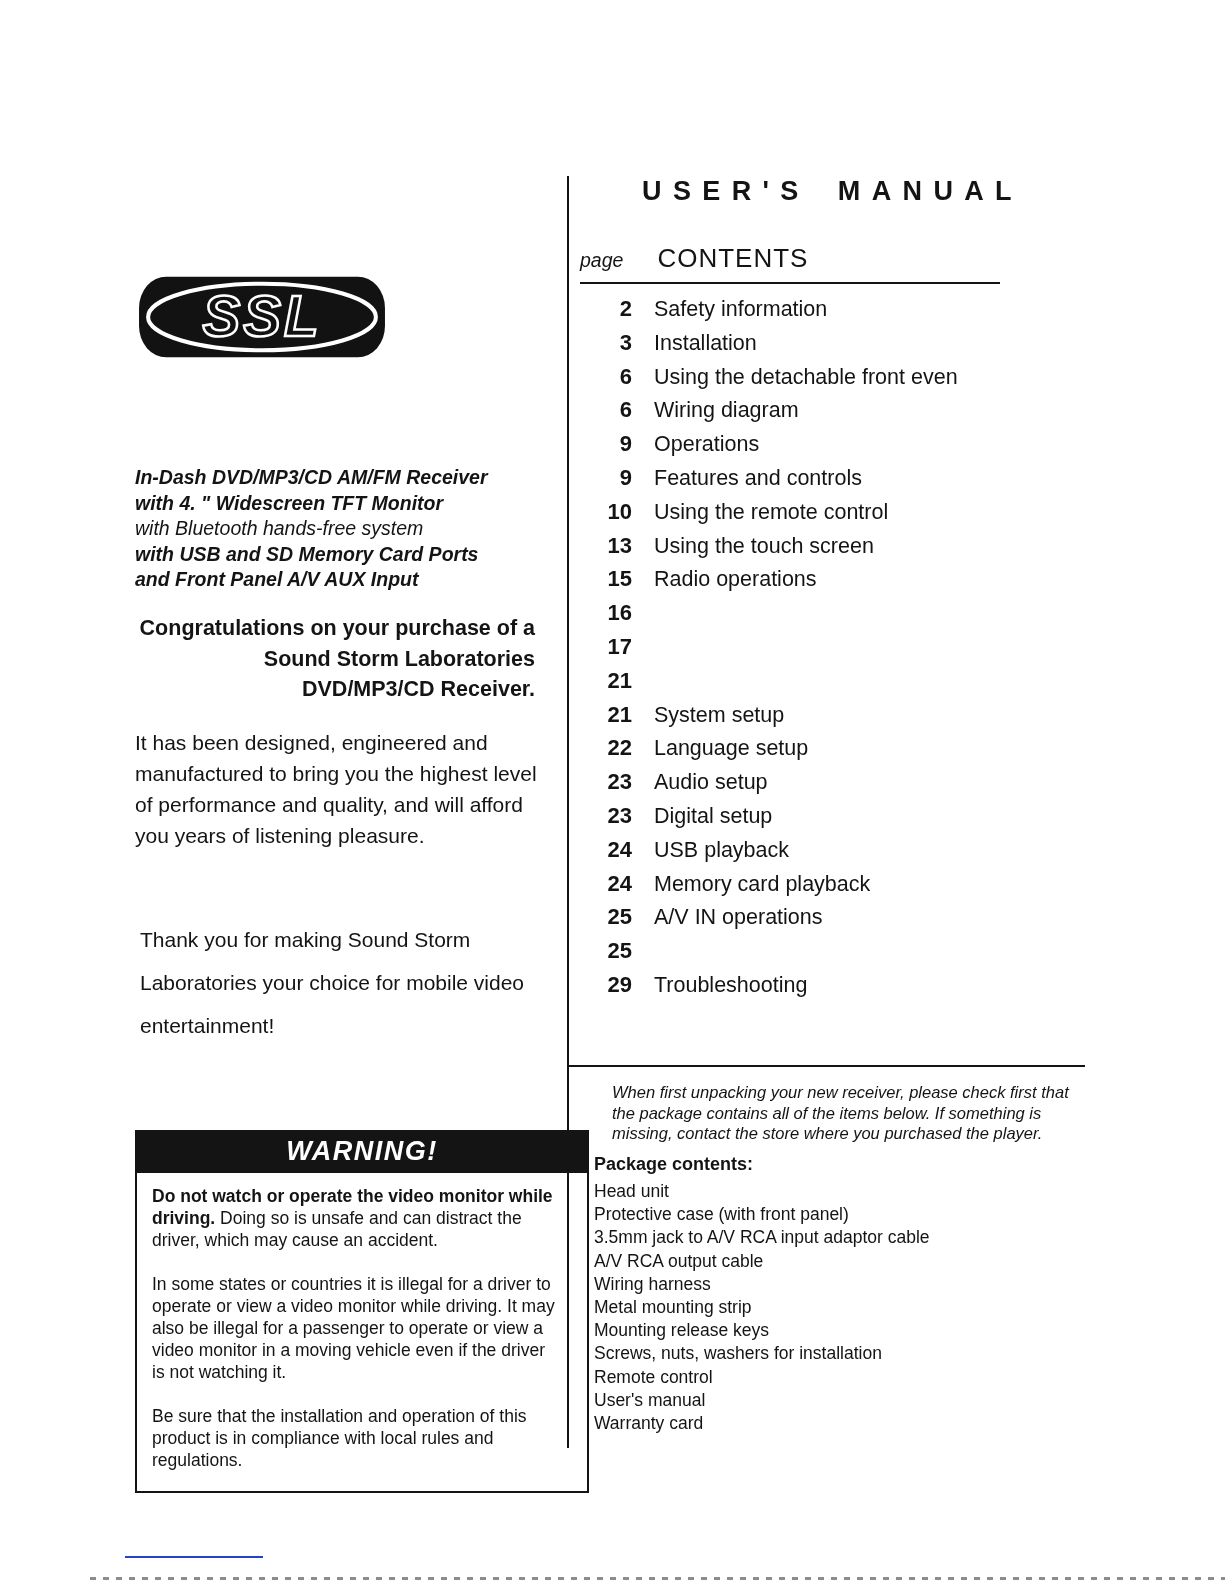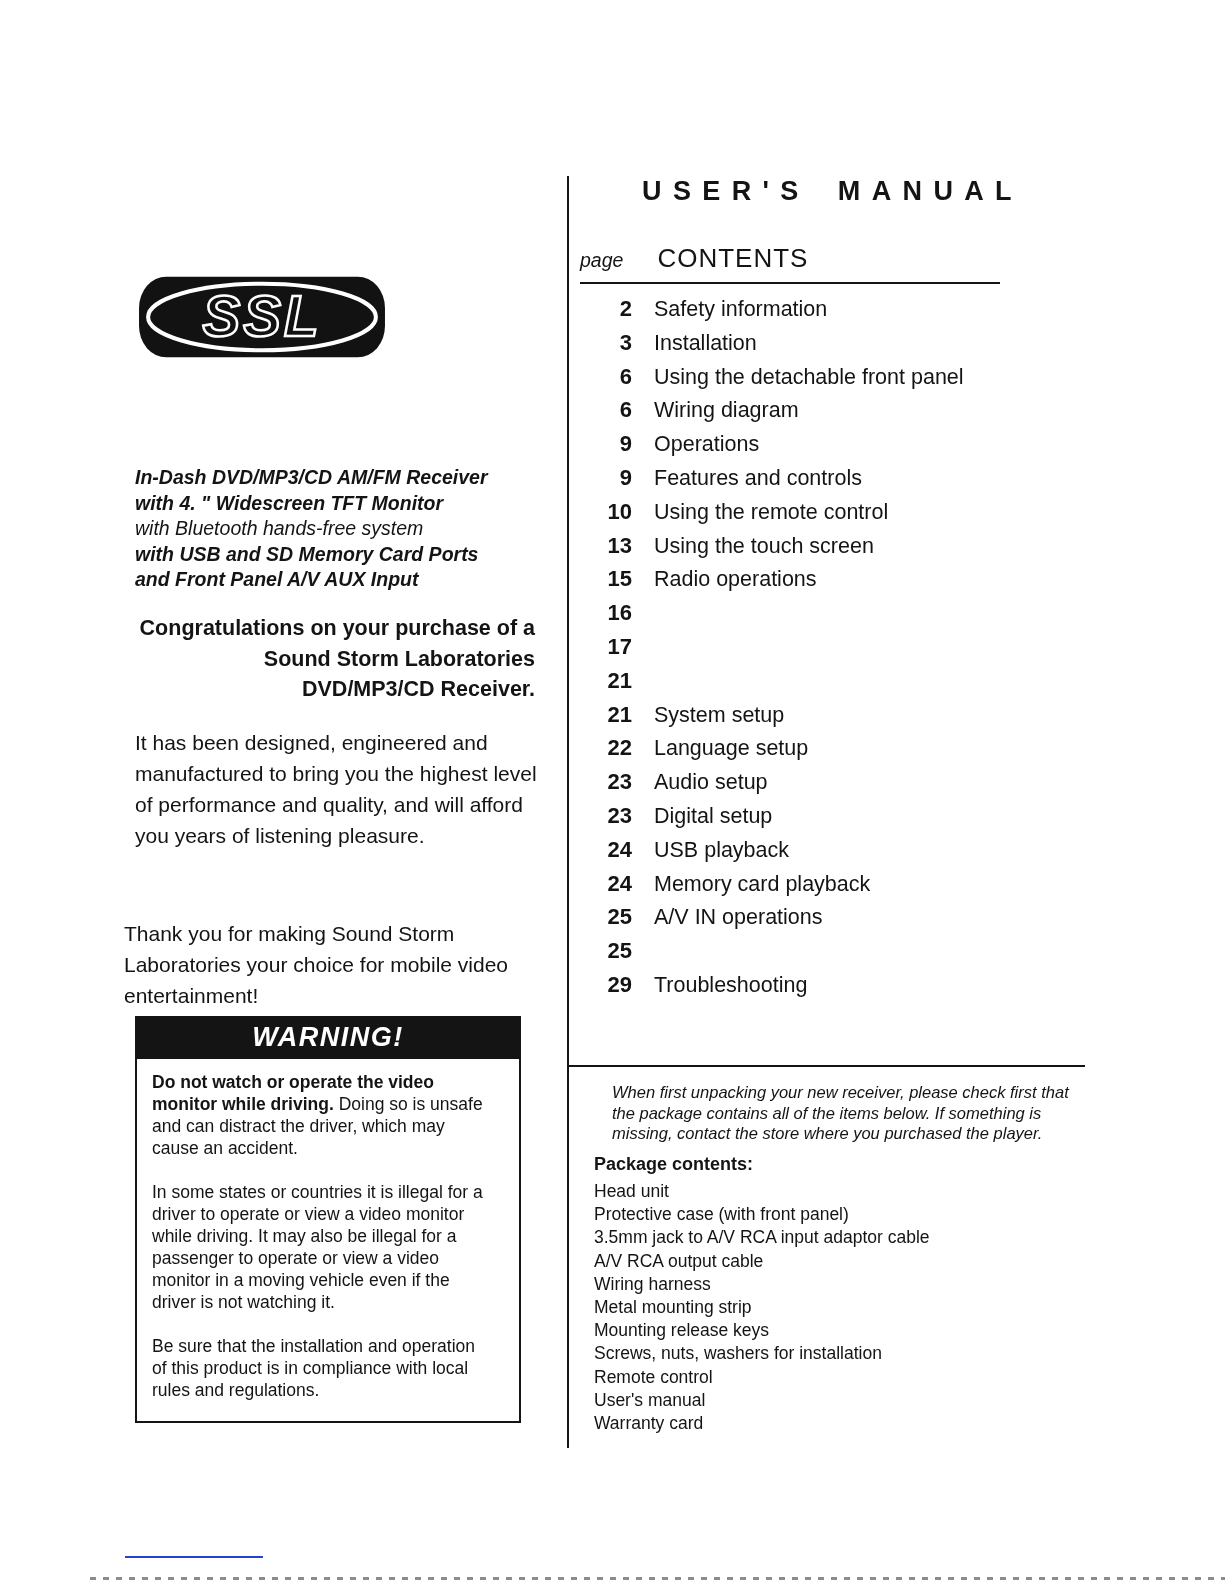"Using the detachable front panel" span.toc-label { text: panel -> even }
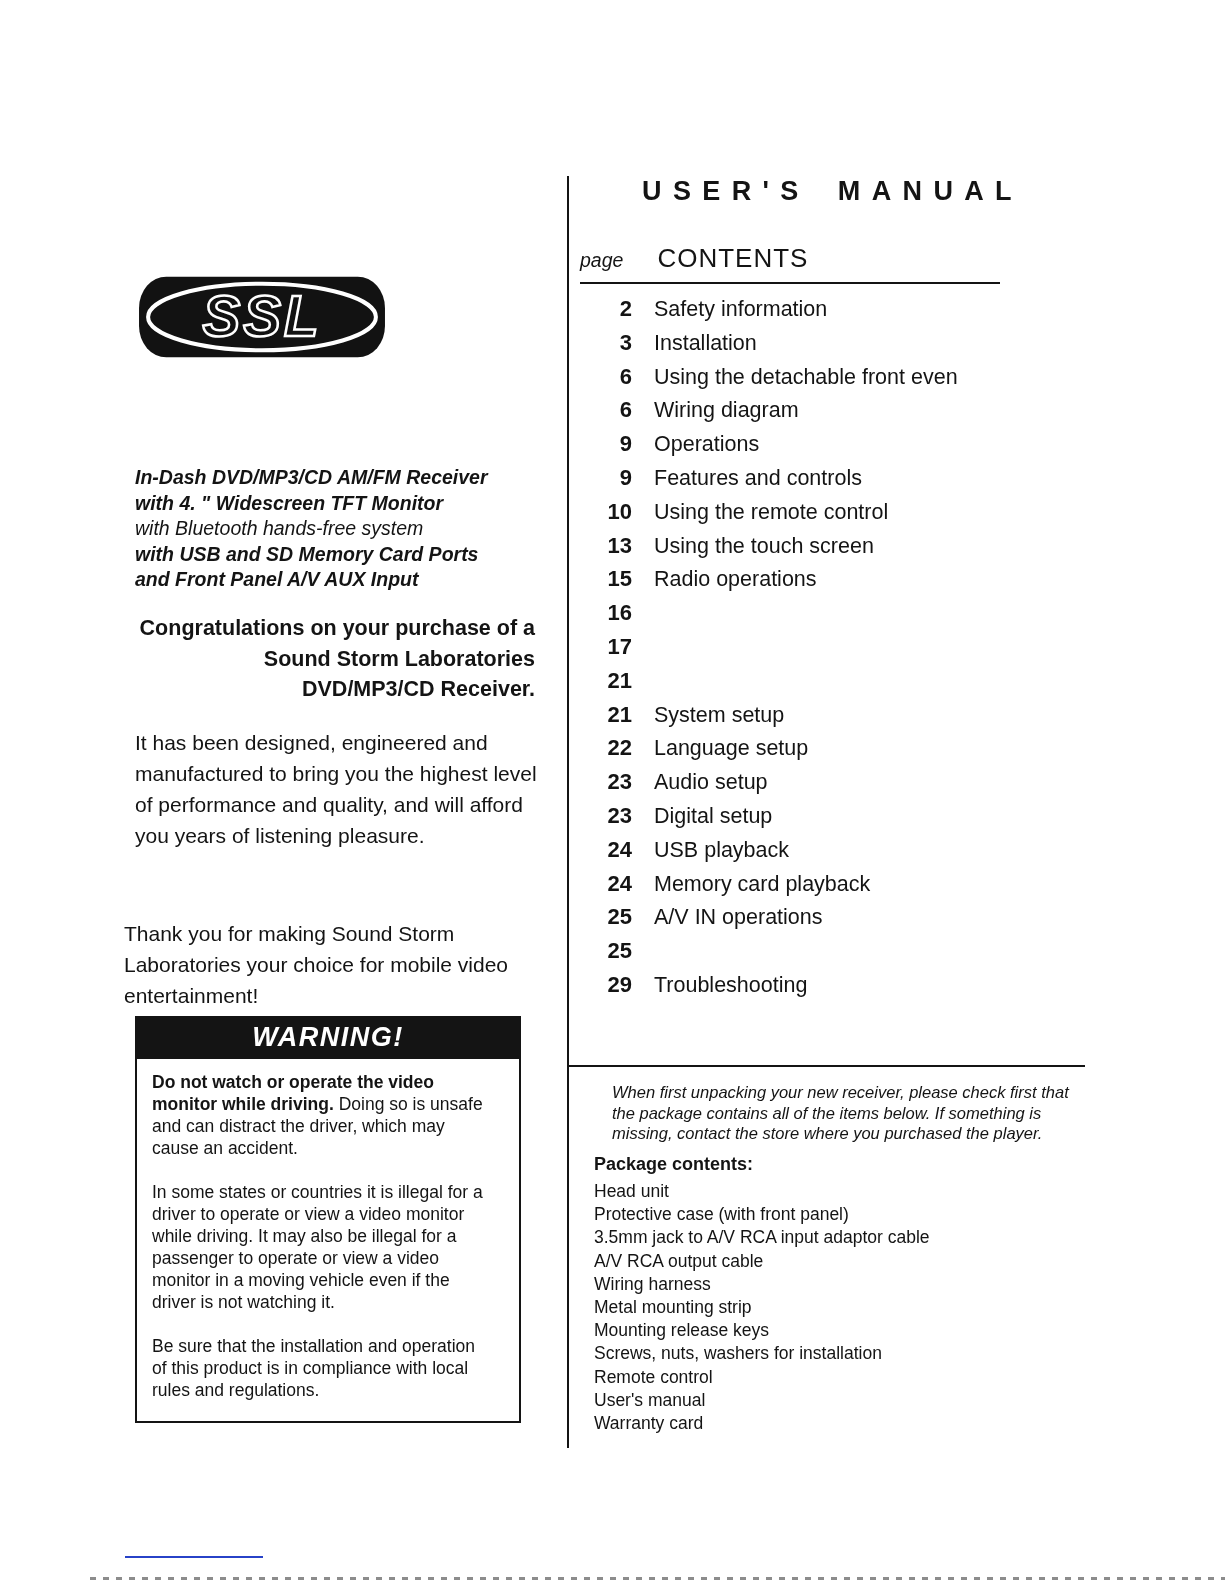"Thank you for making Sound" .para2 { left: 124px -> 140px; line-height: 31px -> 43px }
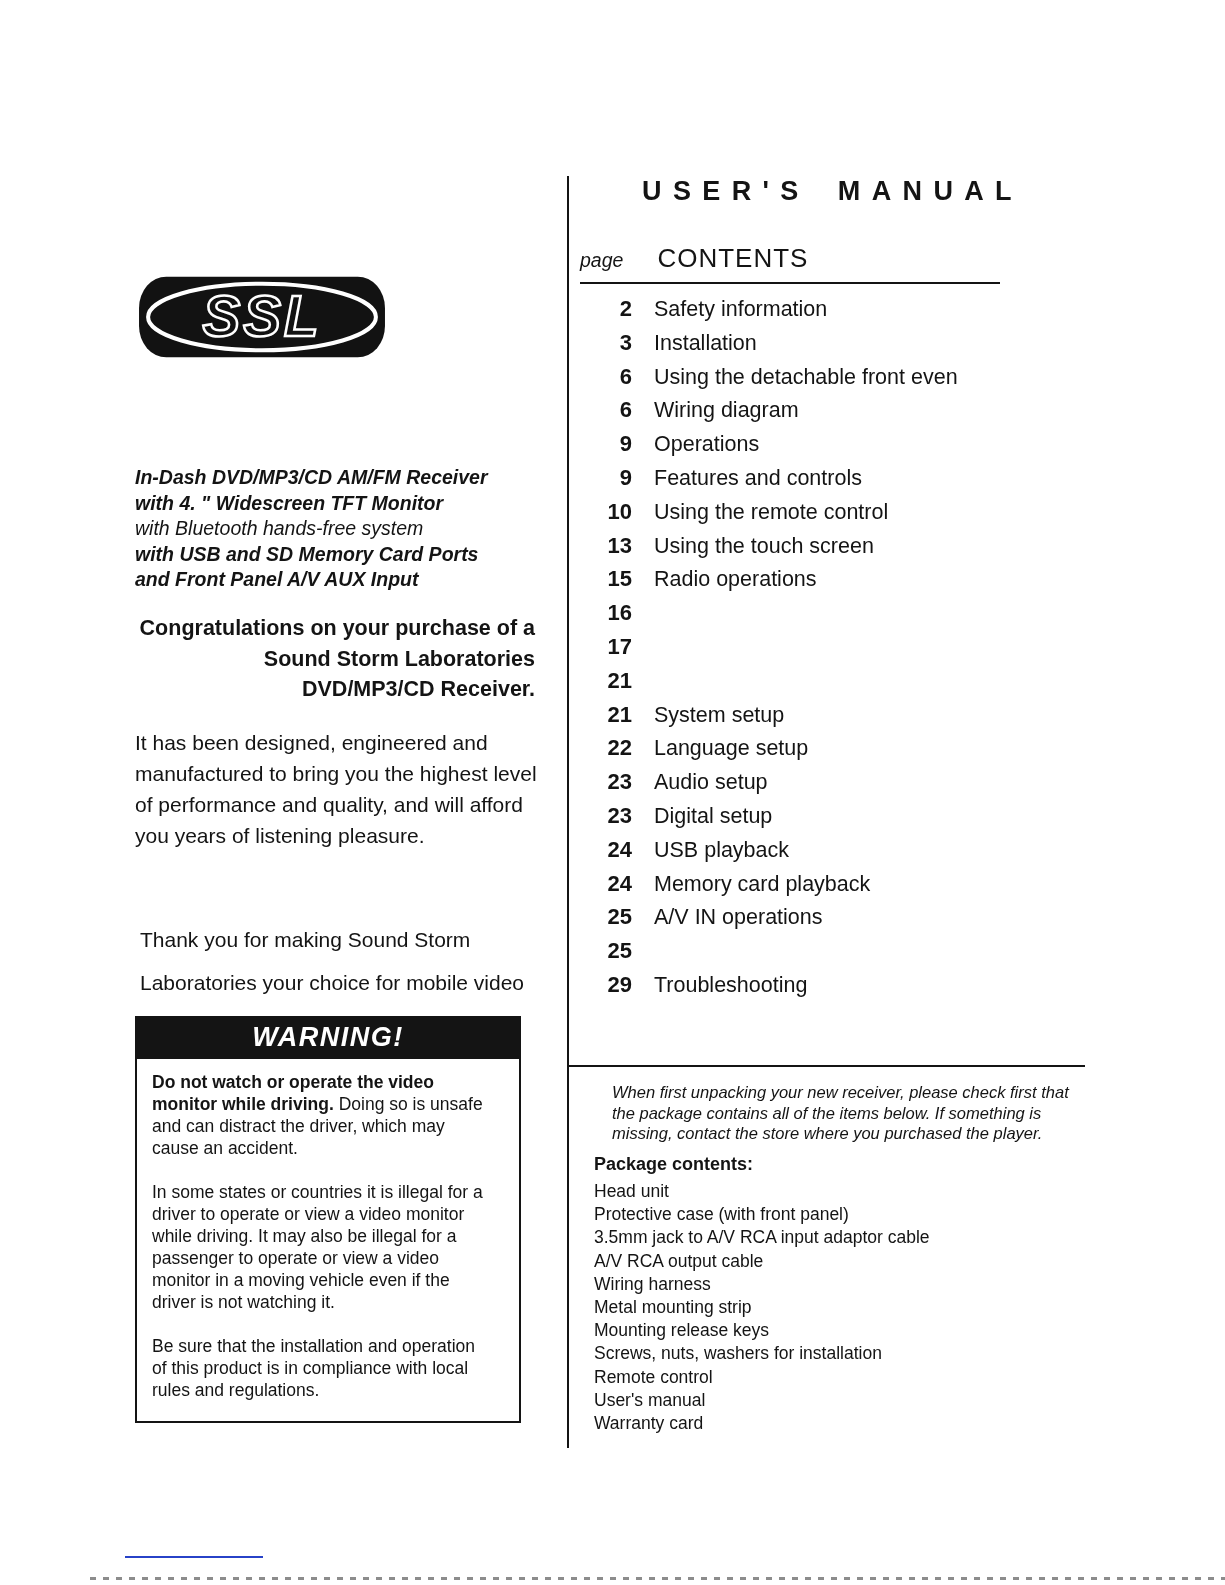"WARNING!" .warning-box { top: 1016px -> 1130px; width: 386px -> 454px }
